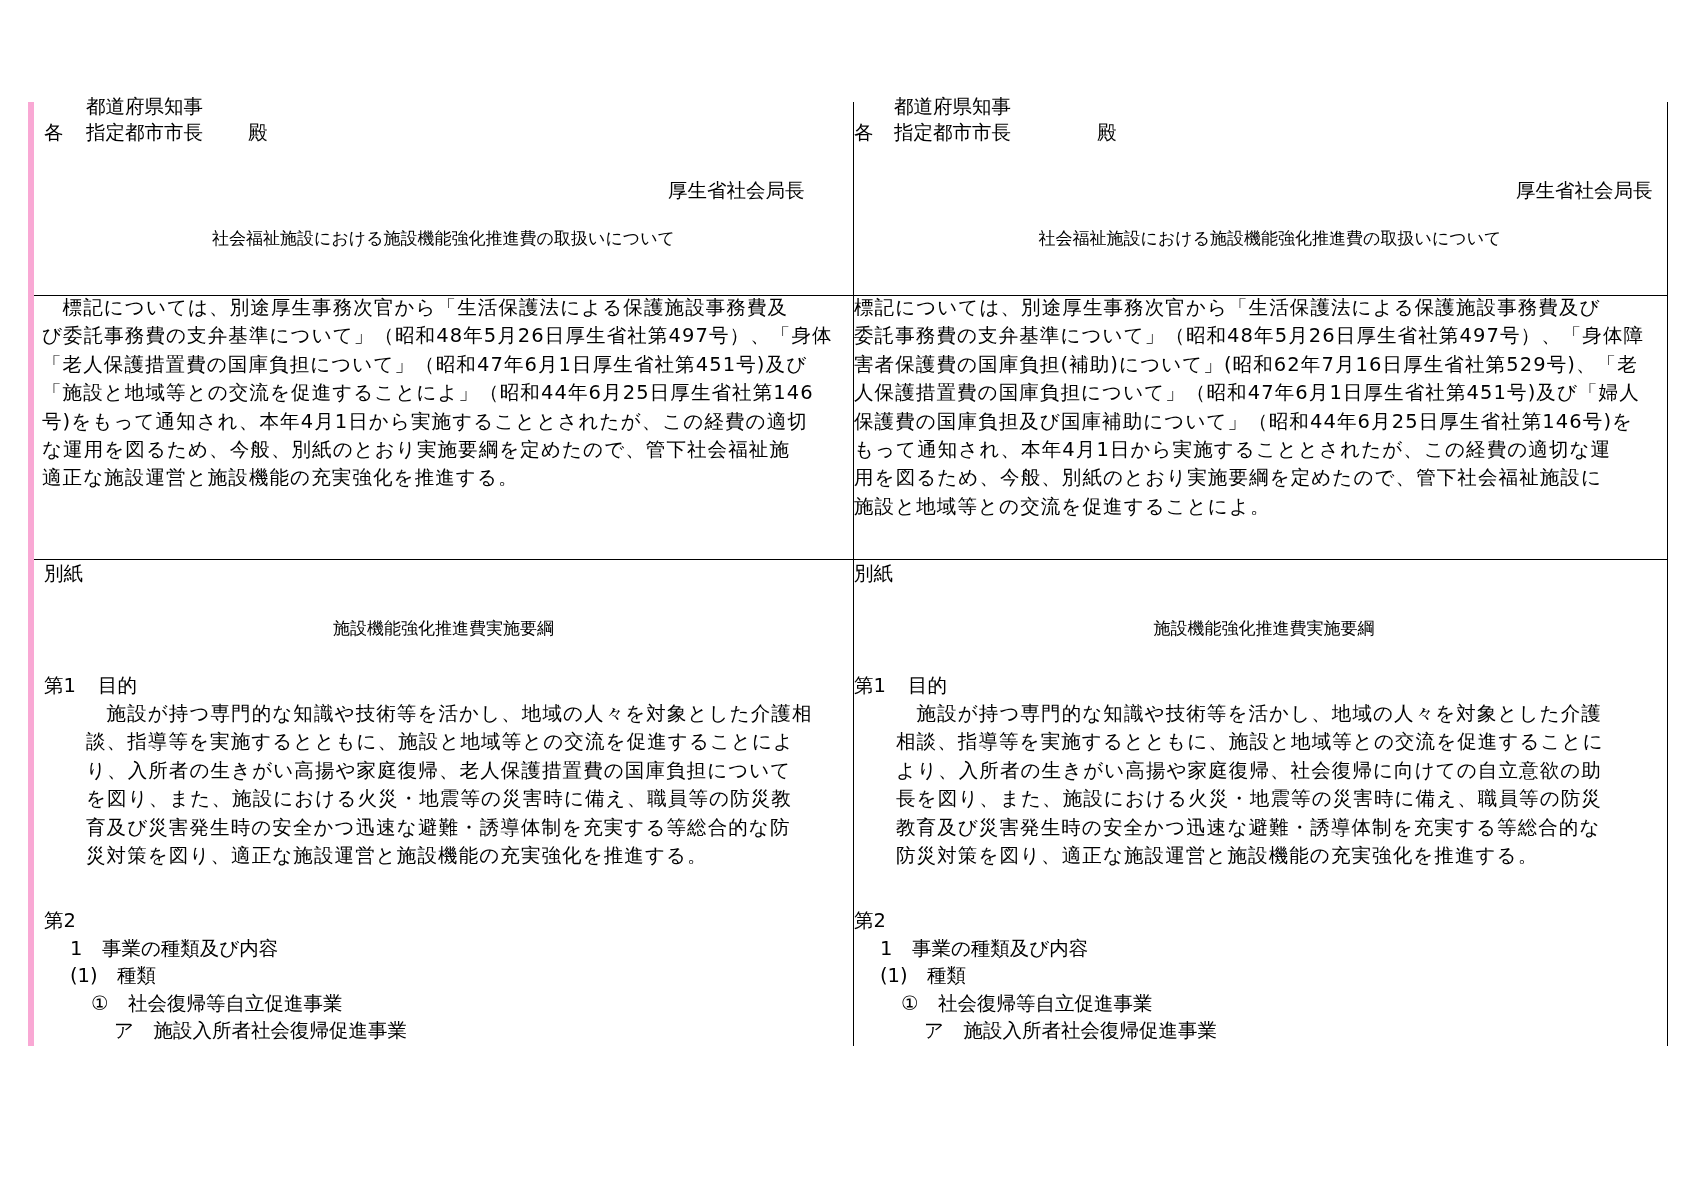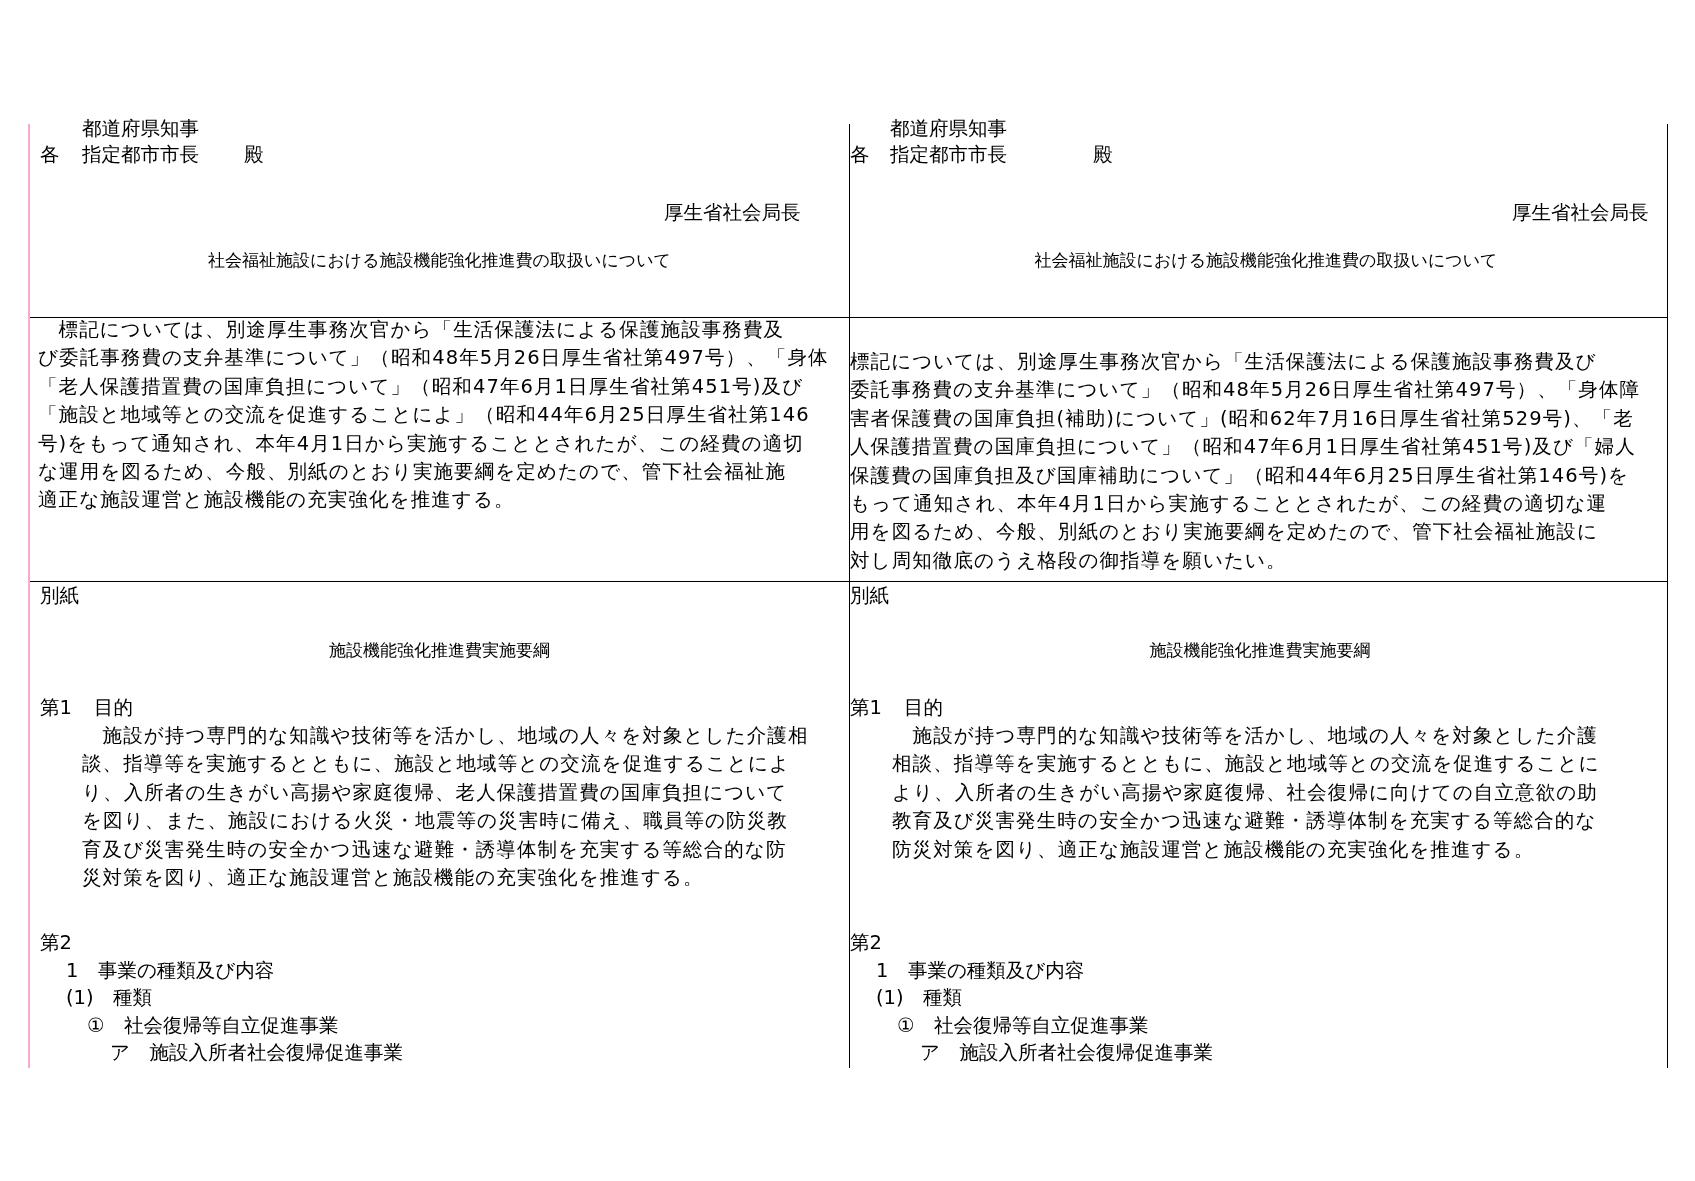"都道府県知事" .page-table { border-left: 2px solid #f9a8d4 -> 6px solid #f9a8d4; top: 124px -> 102px }
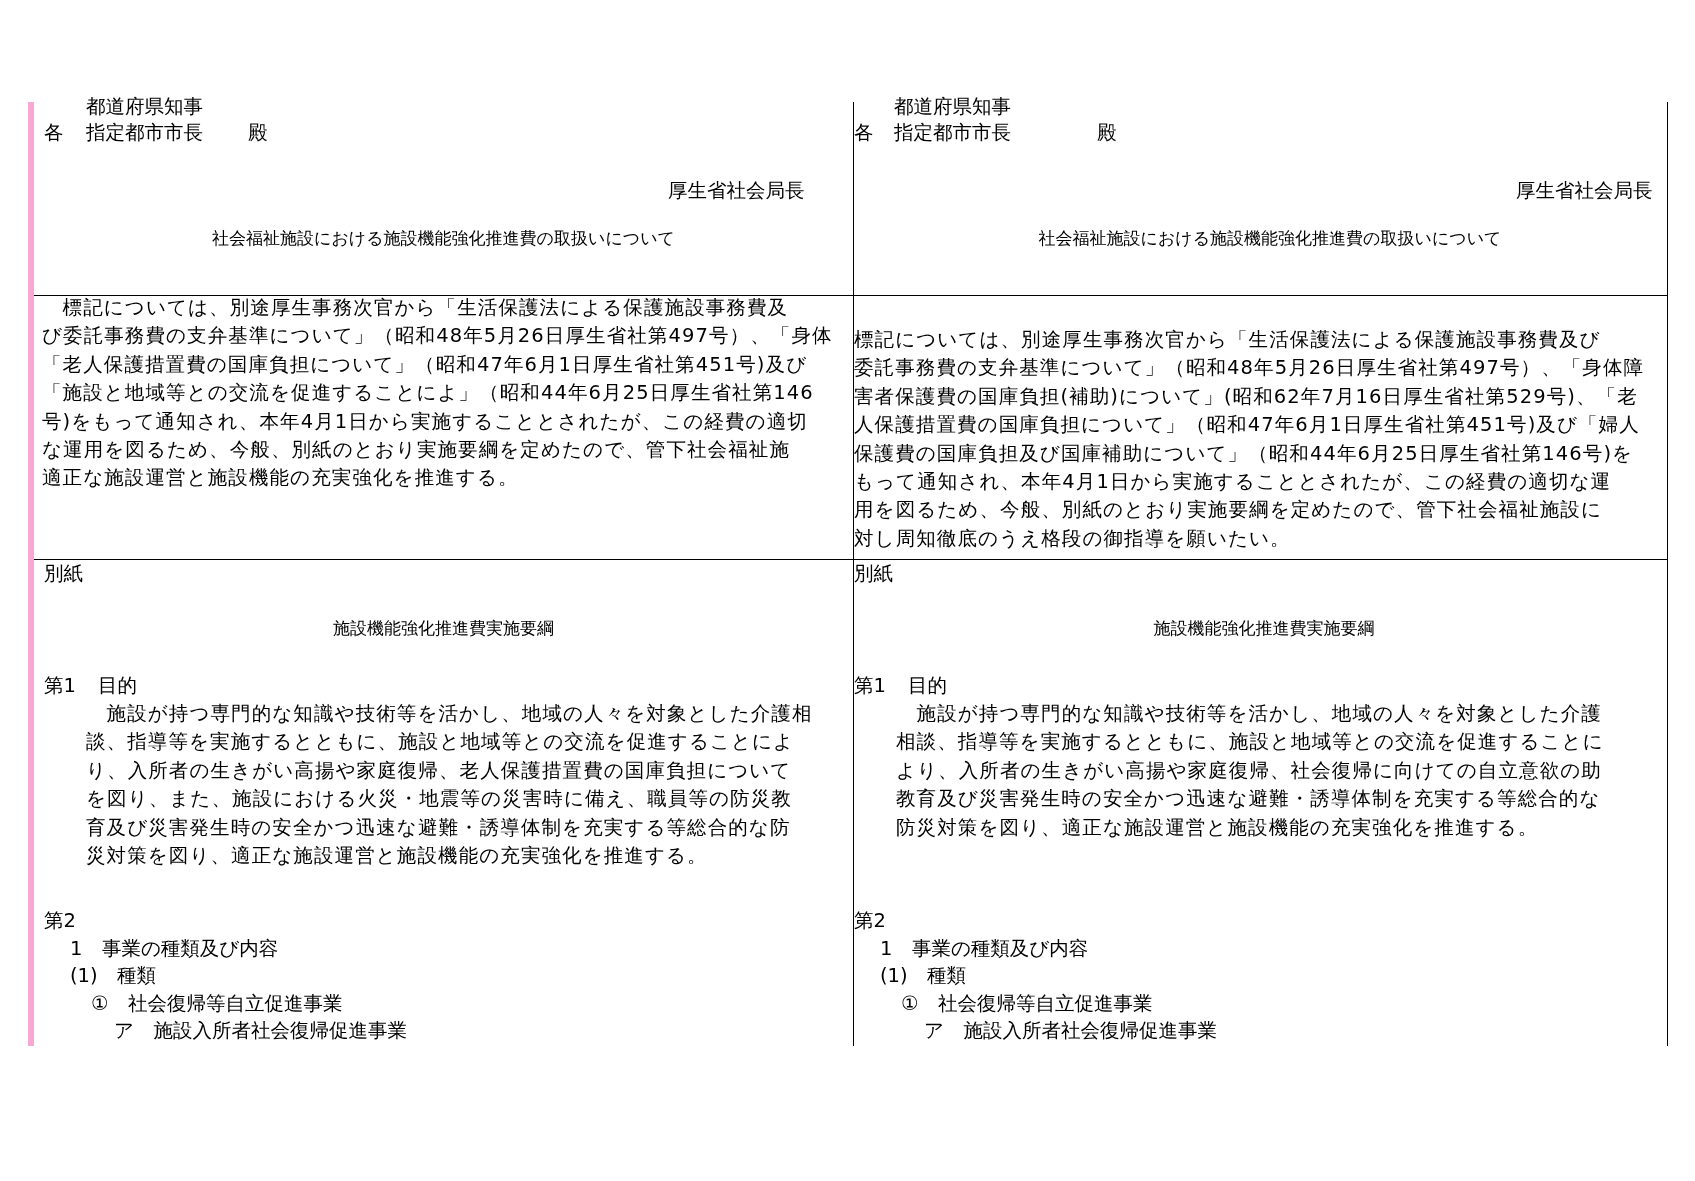"標記については、別途厚生事務次官から「生活保護法による保護施設事務費及び" div.cell { margin-top: 32px -> none }
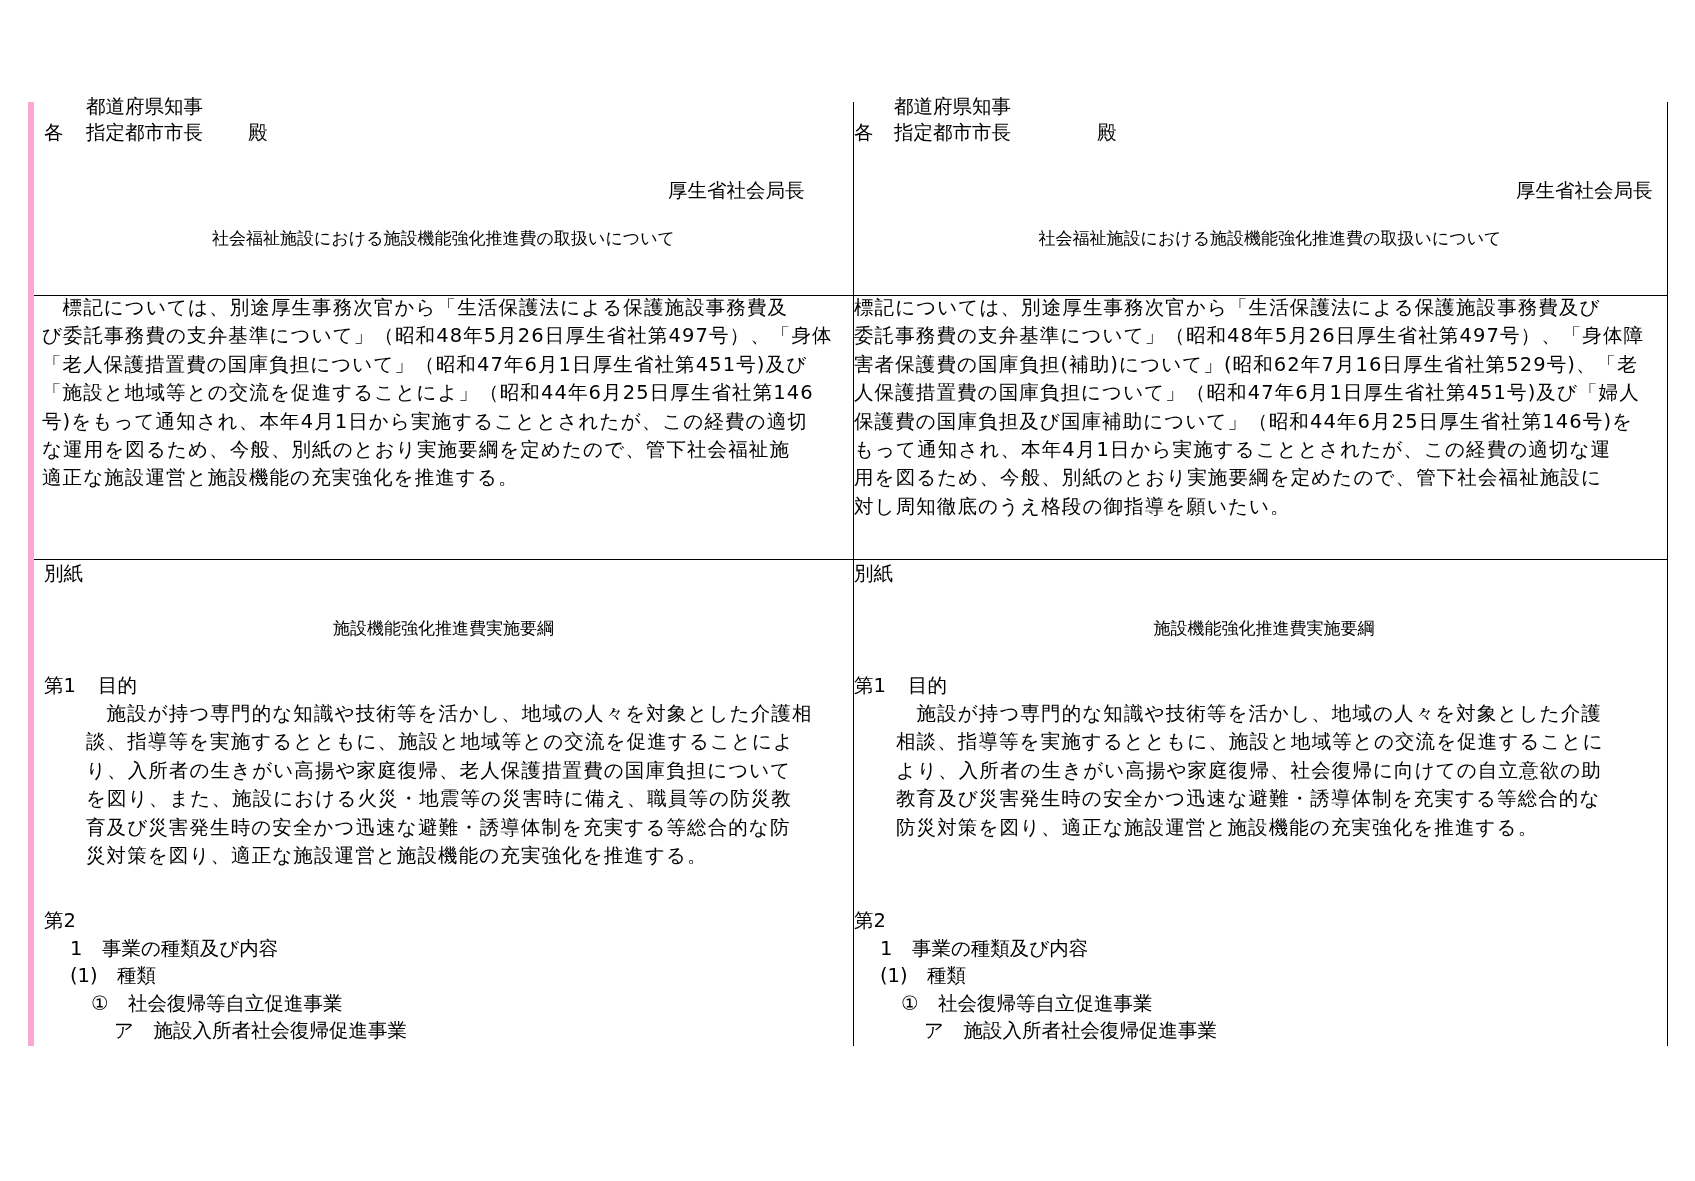"対し周知徹底のうえ格段の御指導を願いたい。" div { text: 対し周知徹底のうえ格段の御指導を願いたい -> 施設と地域等との交流を促進することによ }
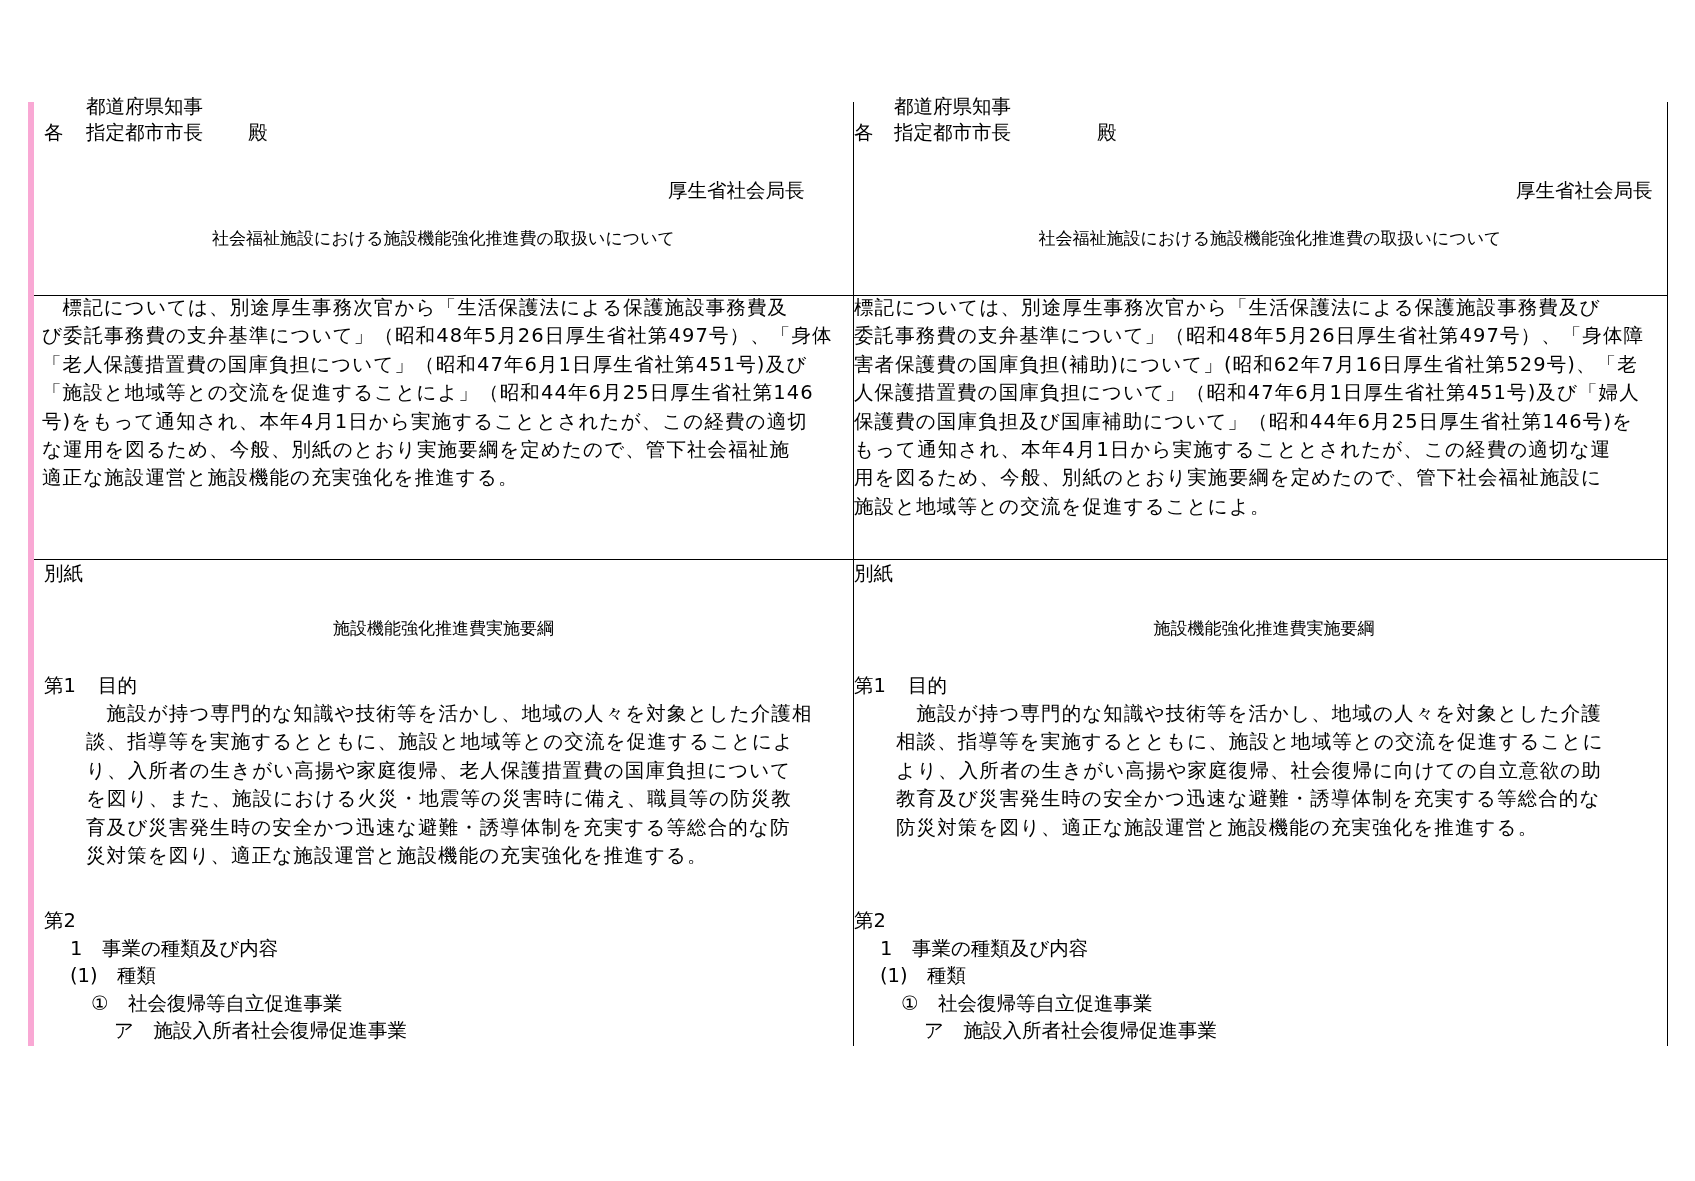"長を図り、また、施設における火災・地震等の災害時に備え、職員等の防災" div { html: none -> <div>長を図り、また、施設における火災・地震等の災害時に備え、職員等の防災</div> }
